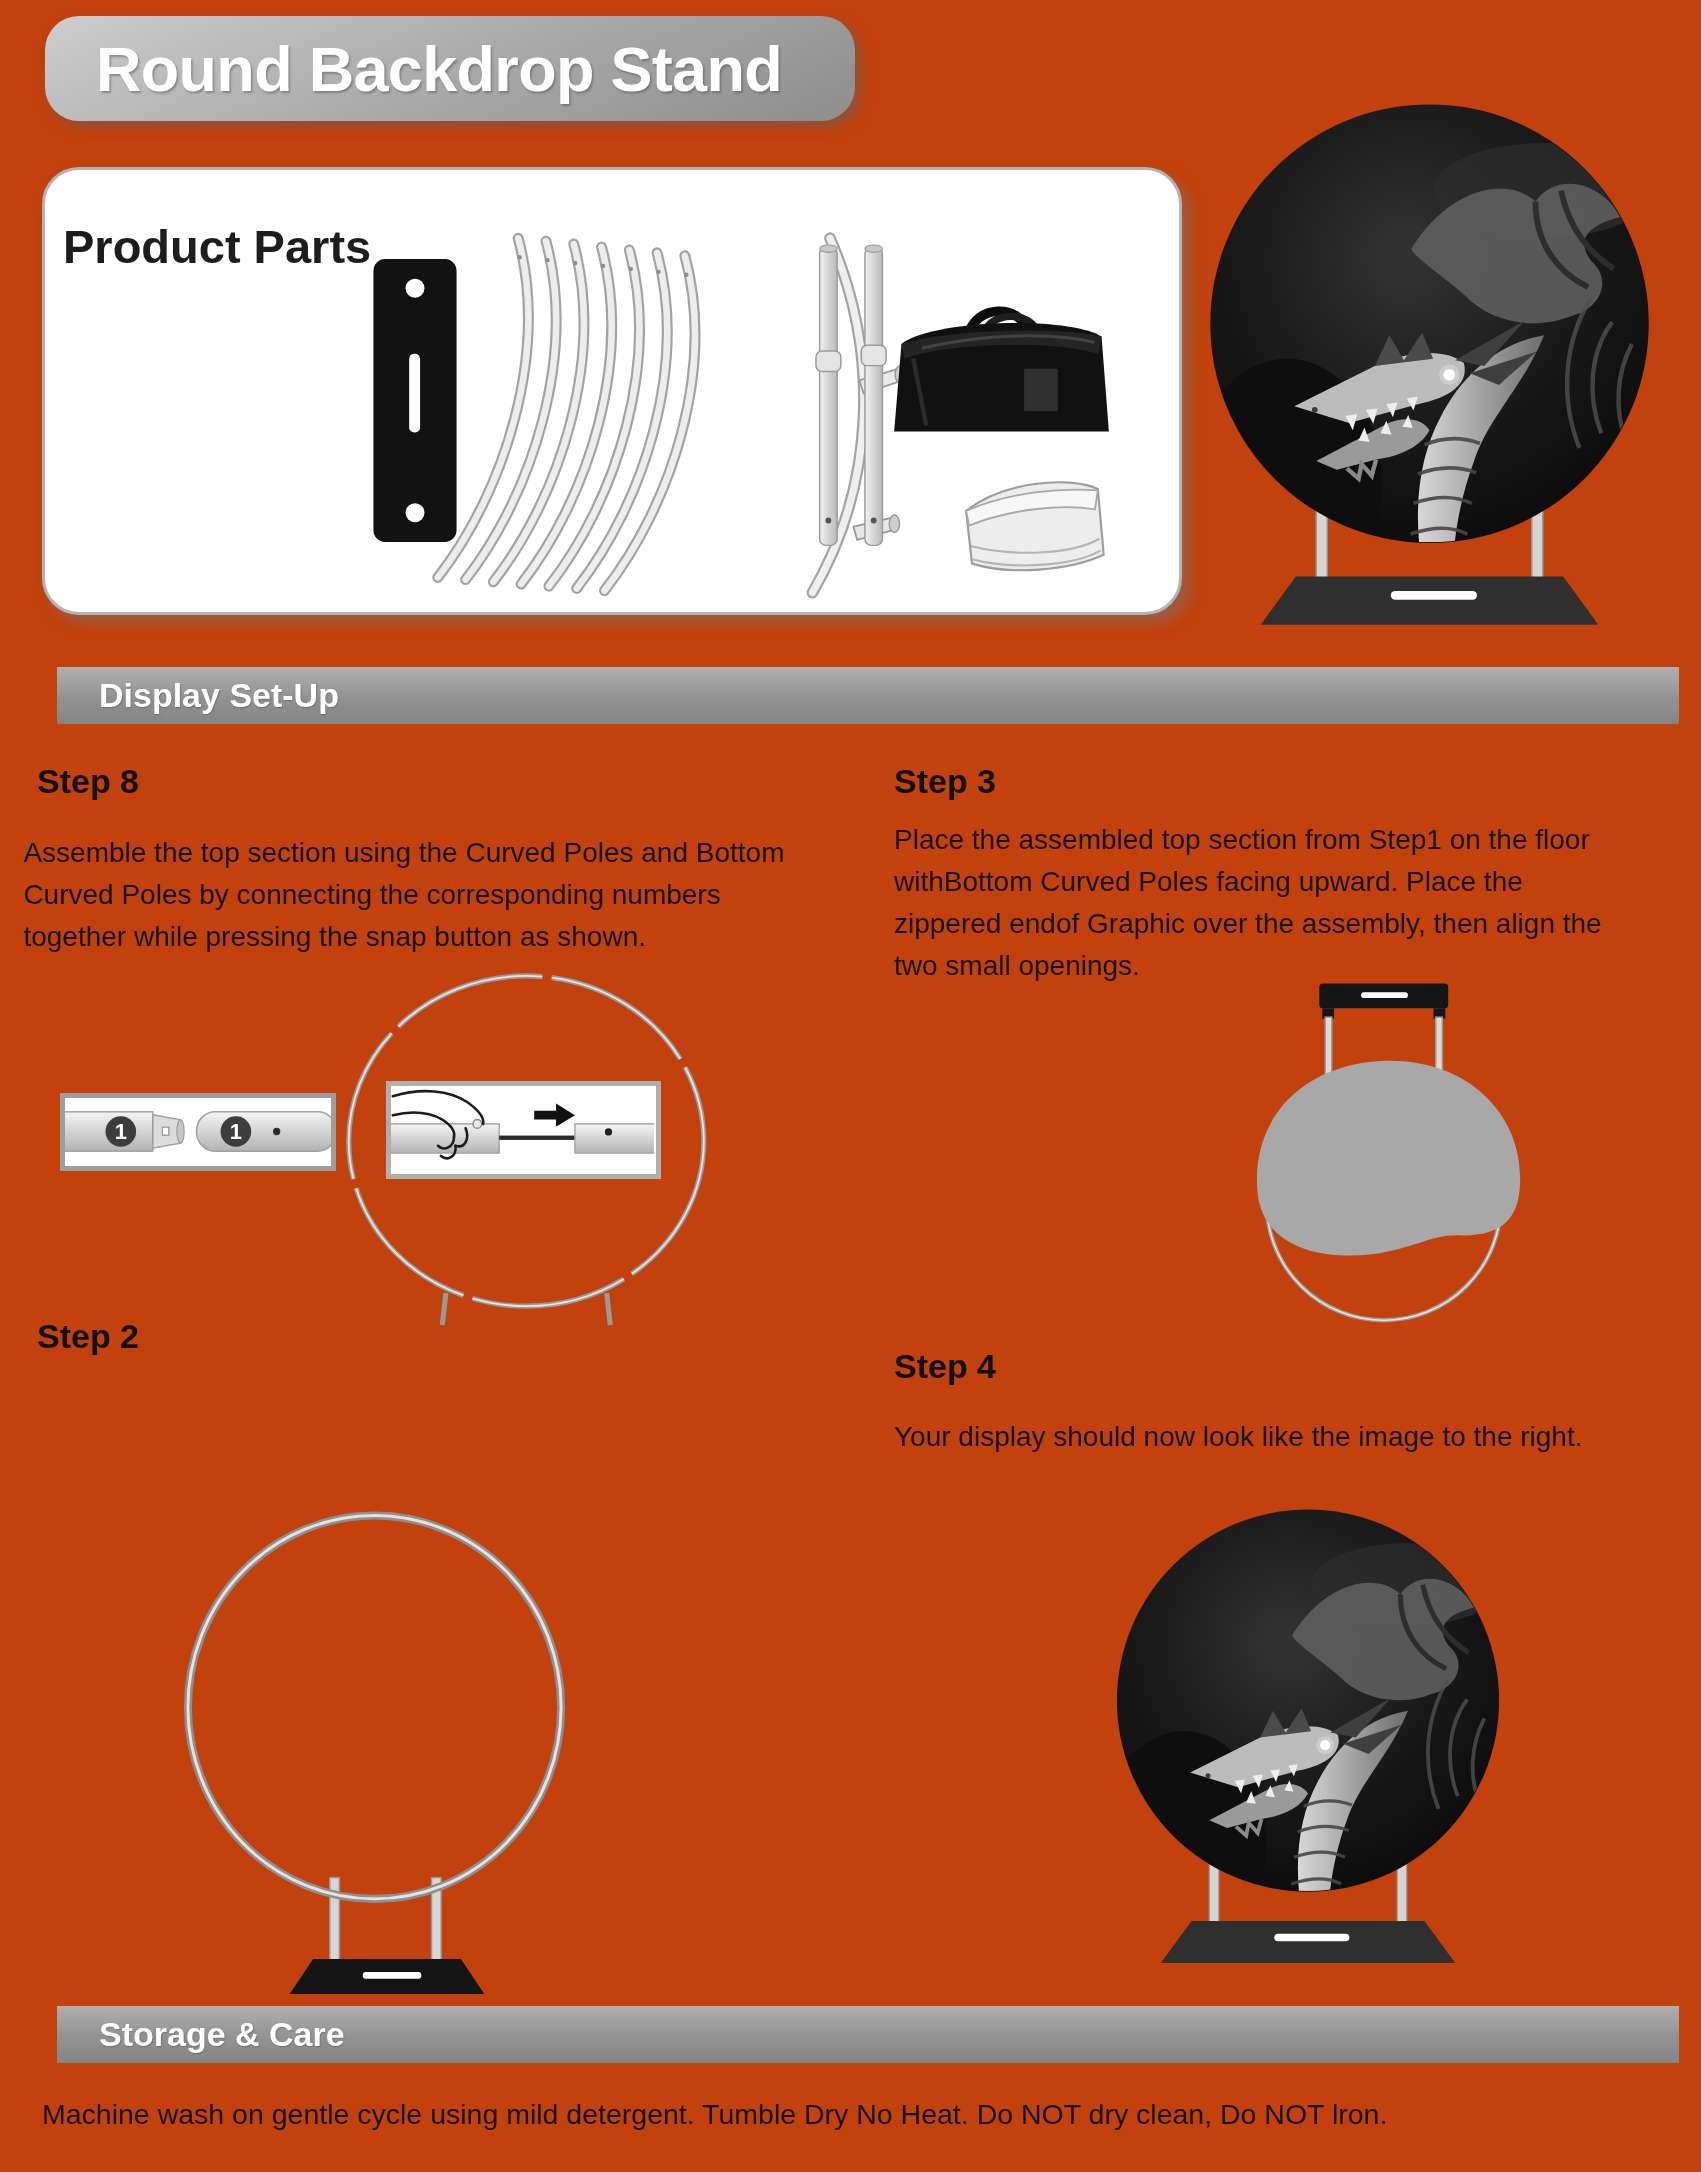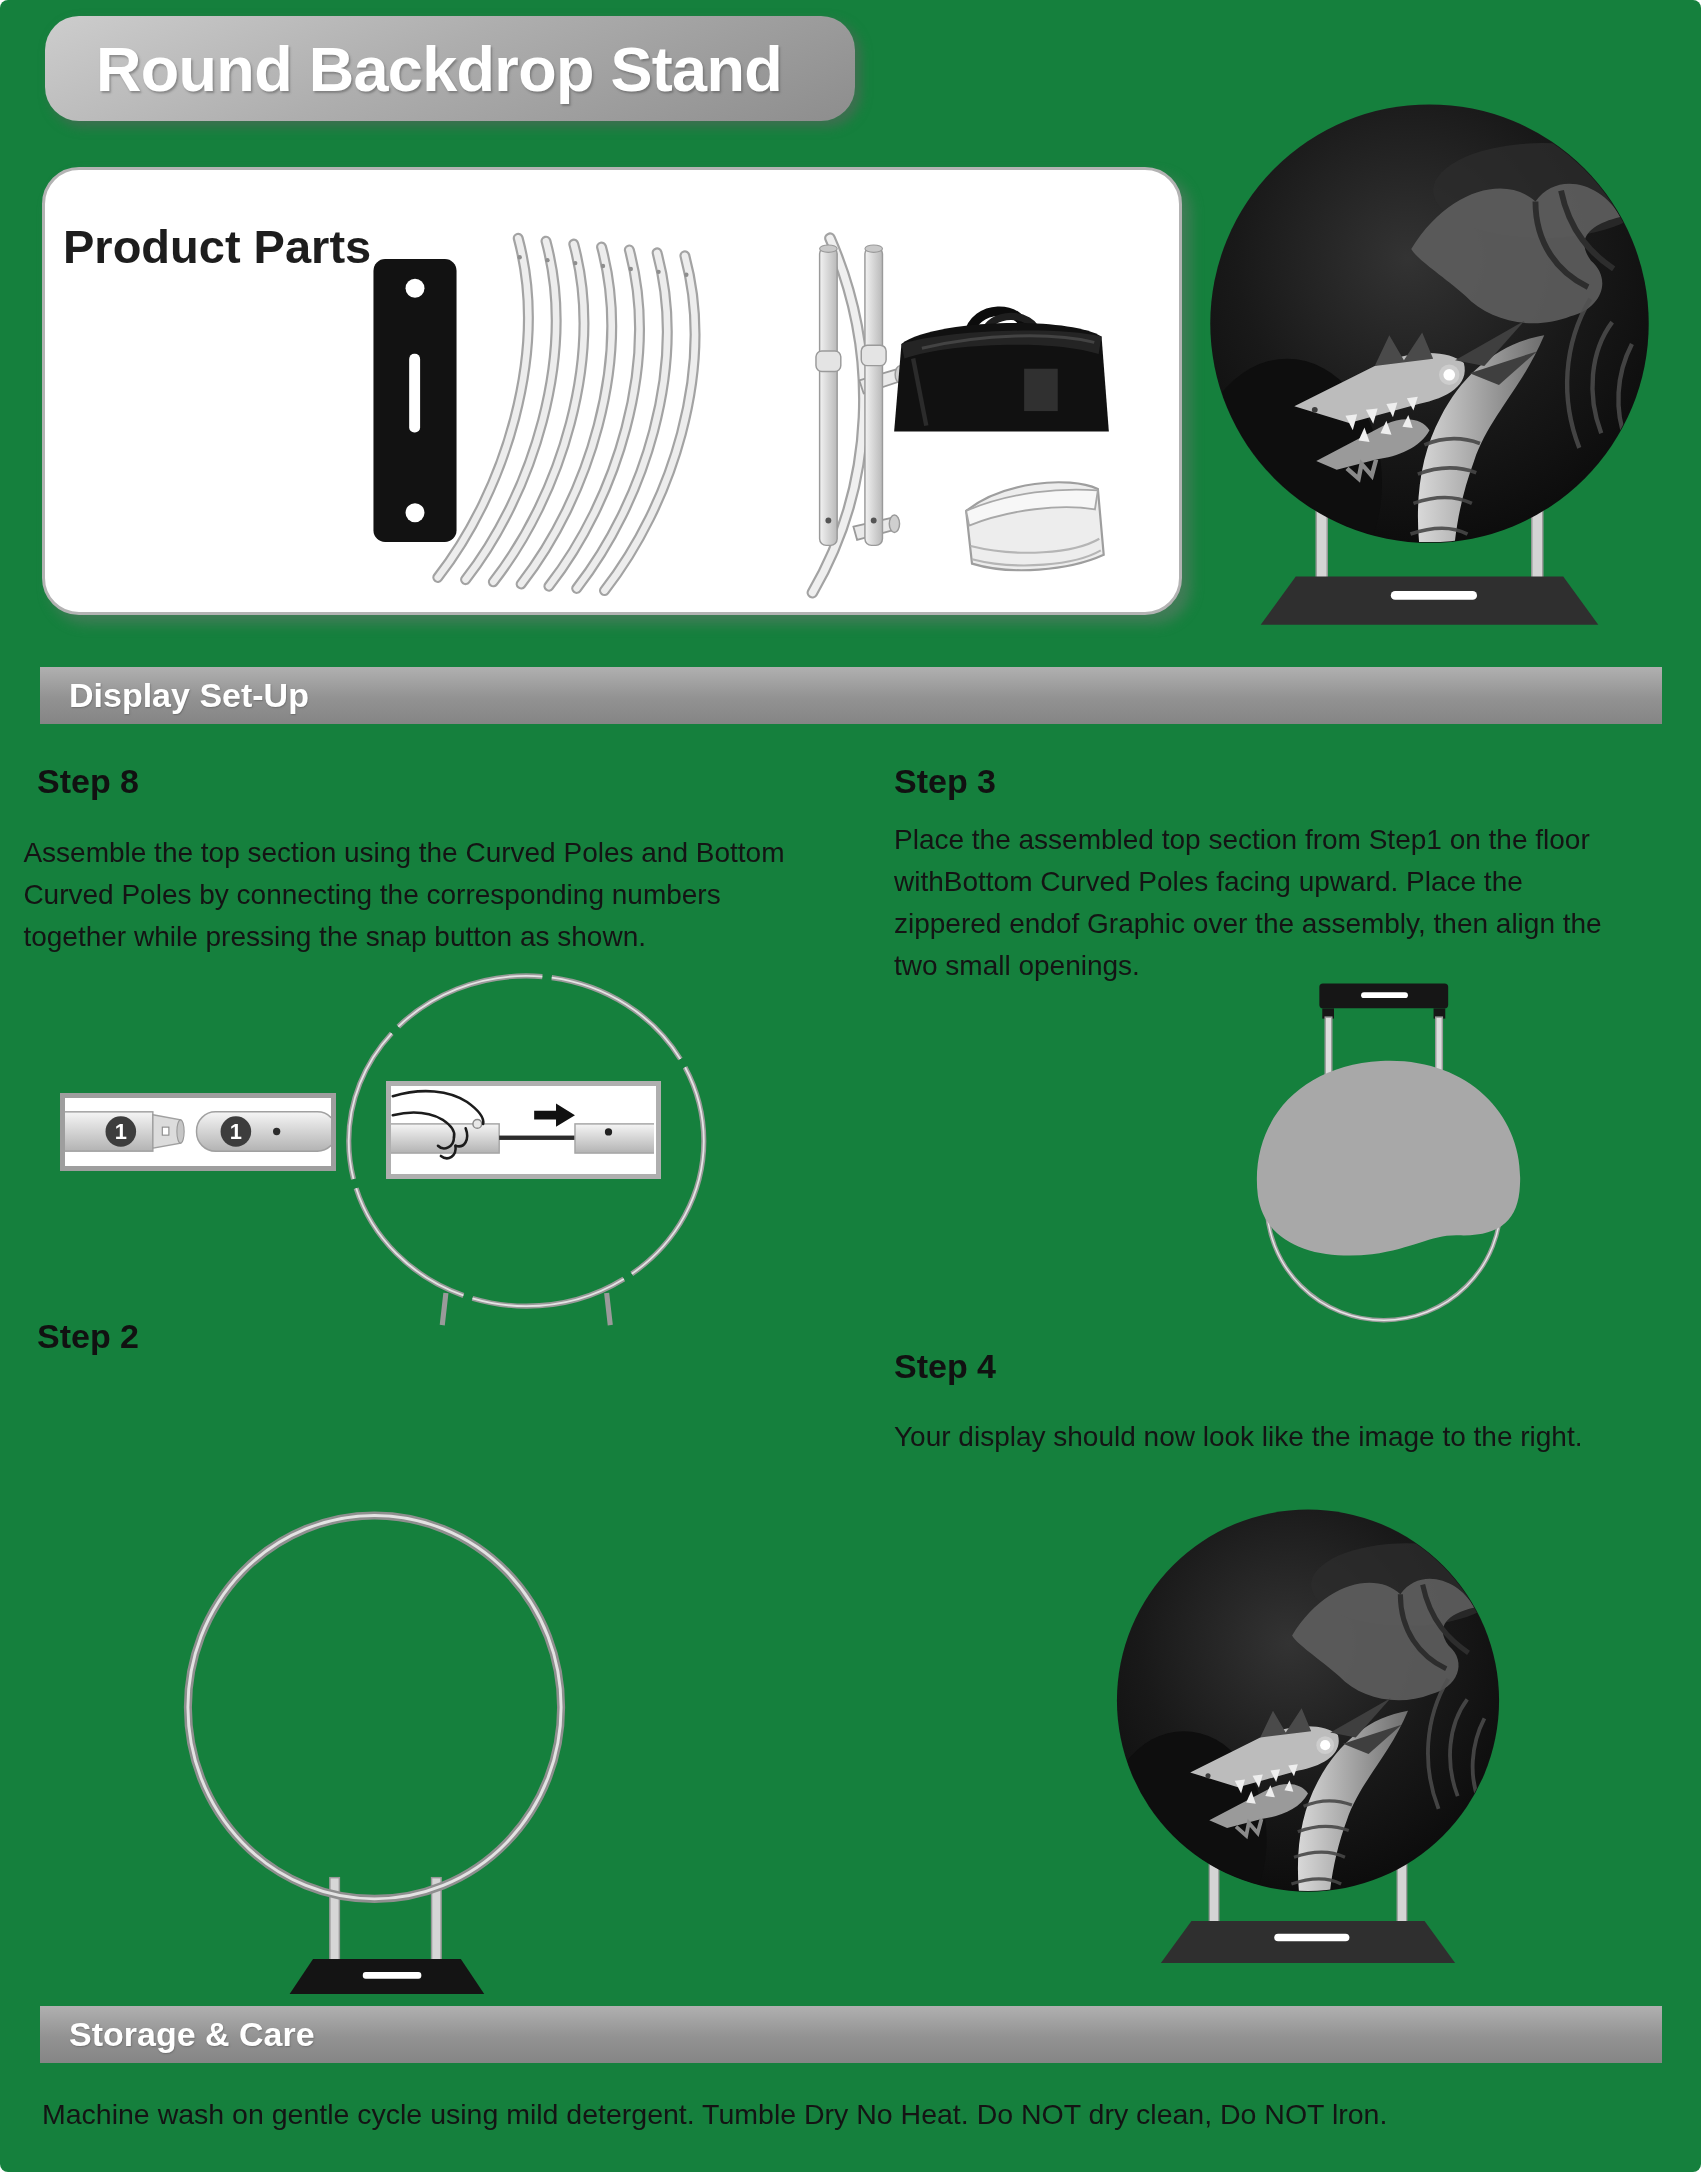"Round Backdrop Stand" #page { background: #15803d -> #c2410c; border-radius: 8px -> none }
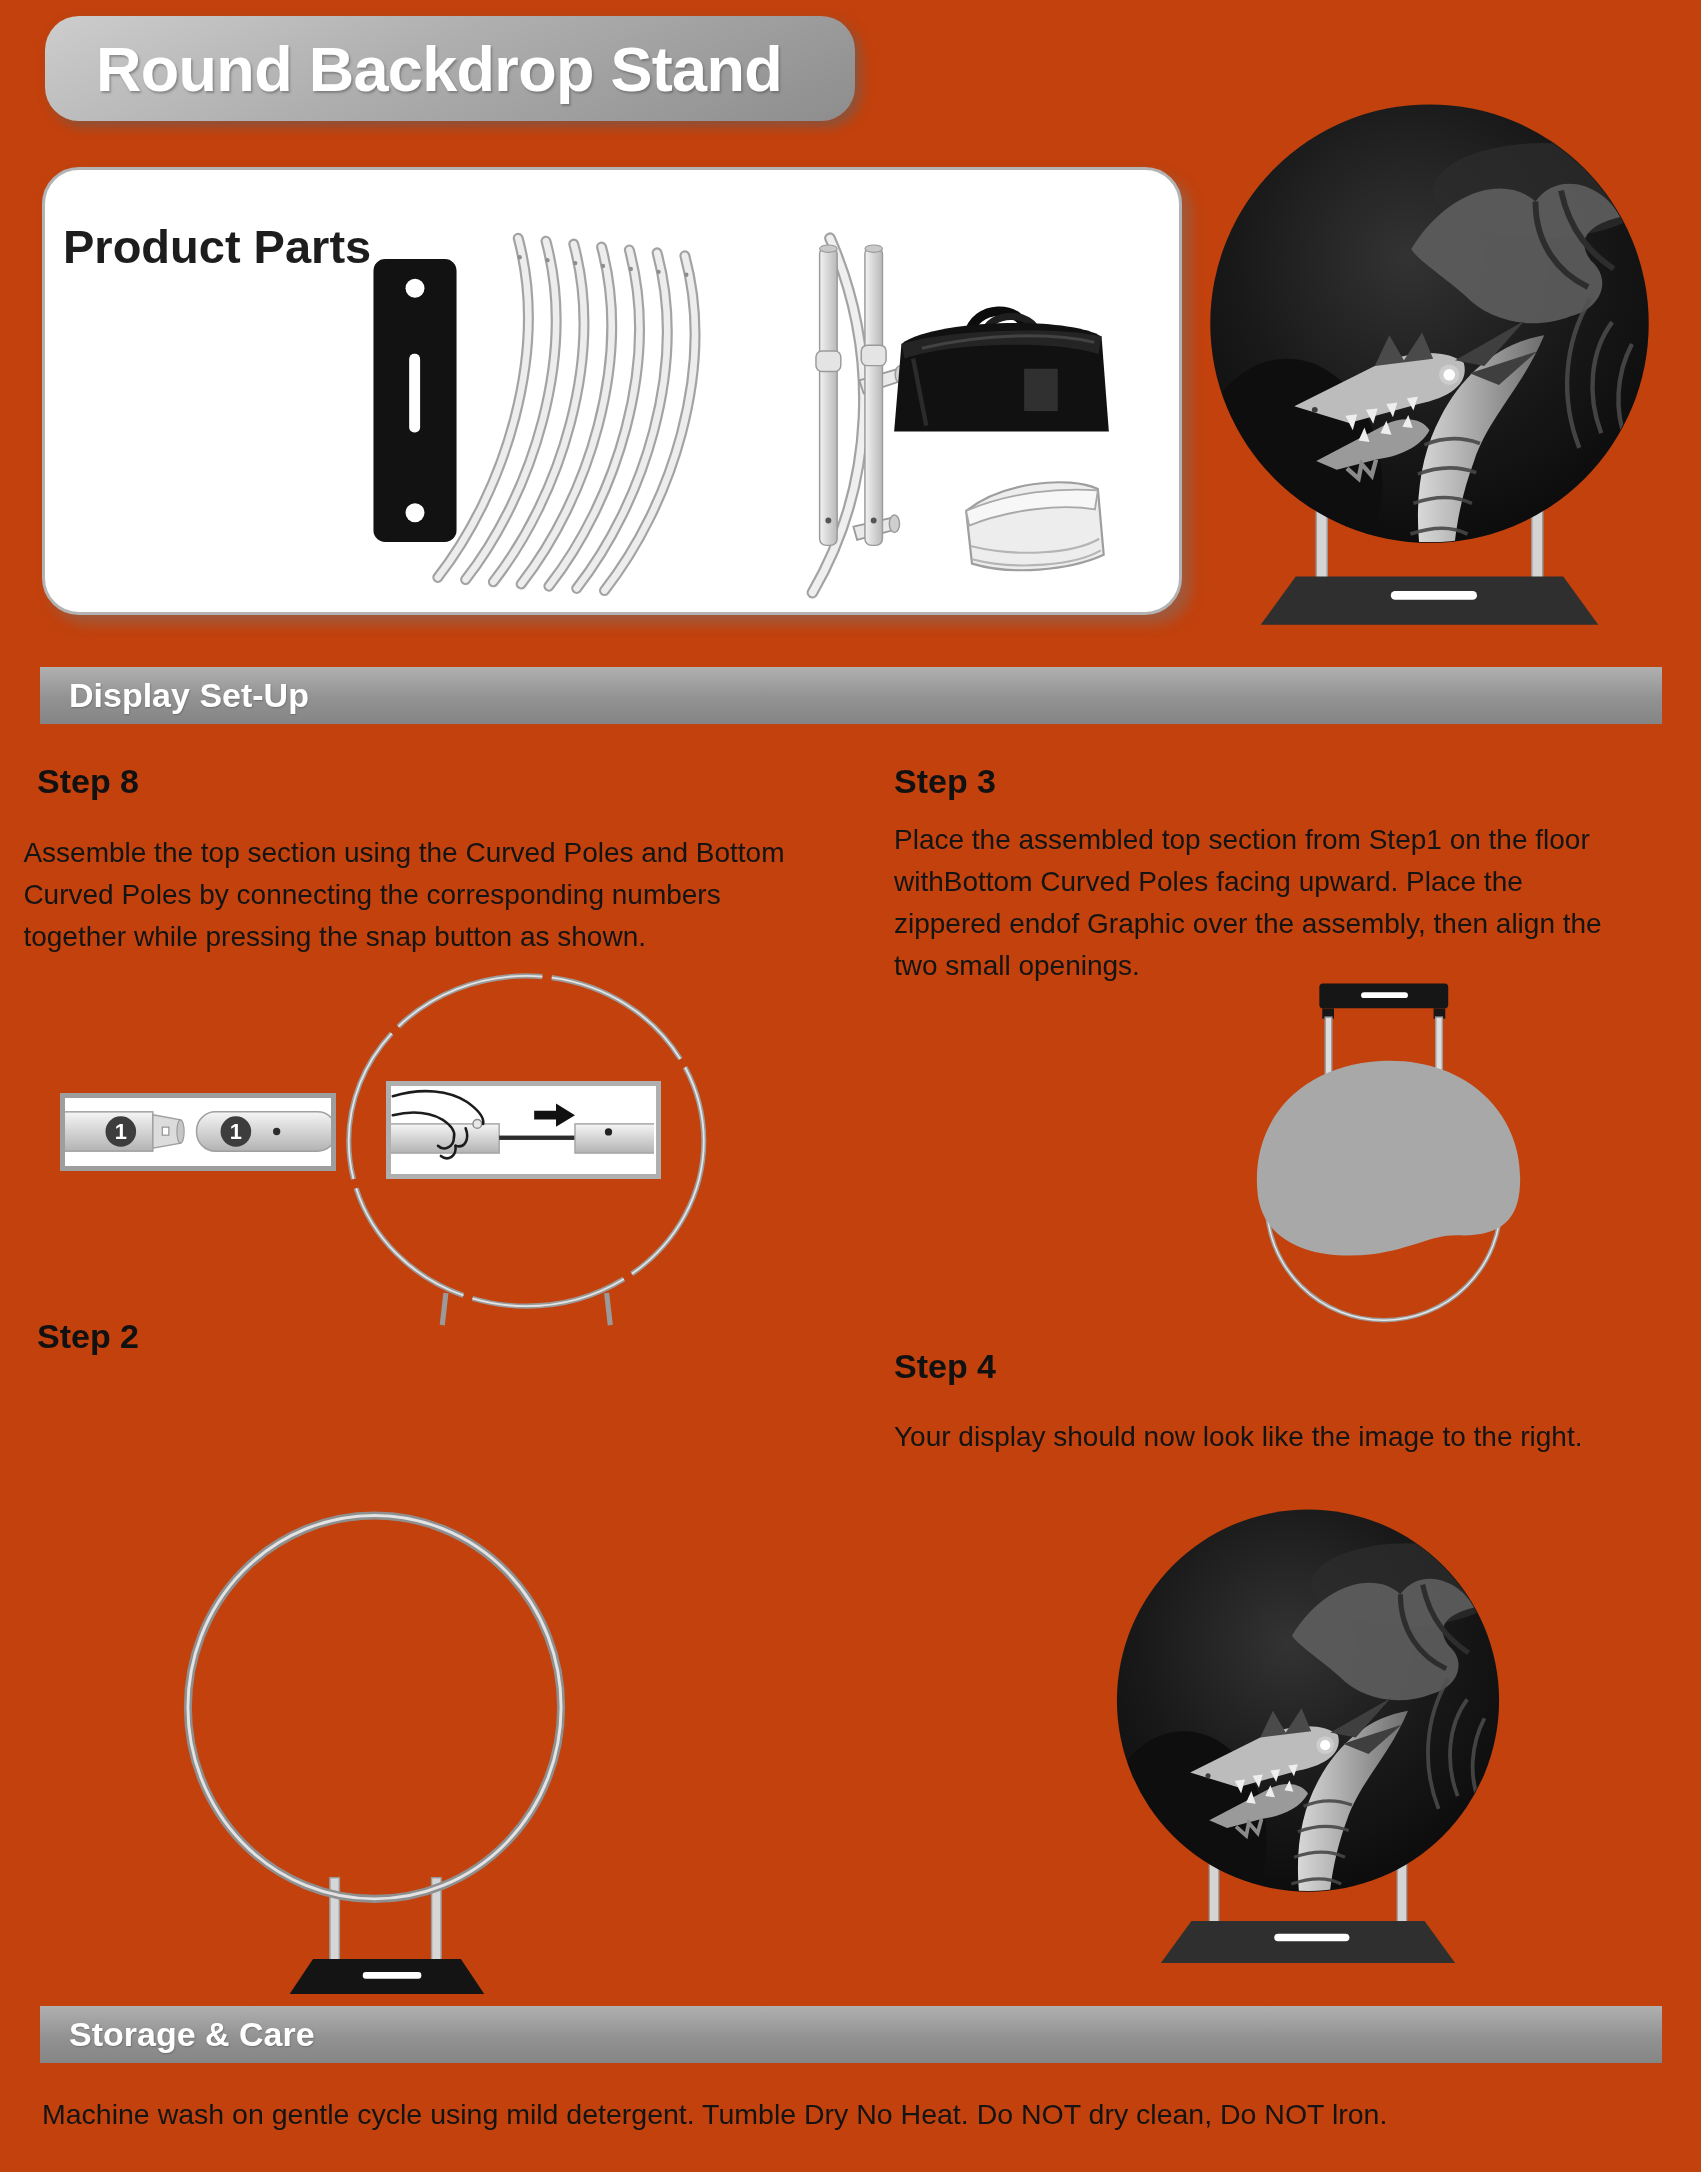"Display Set-Up" .banner { left: 40px -> 57px; padding-left: 29px -> 42px }
